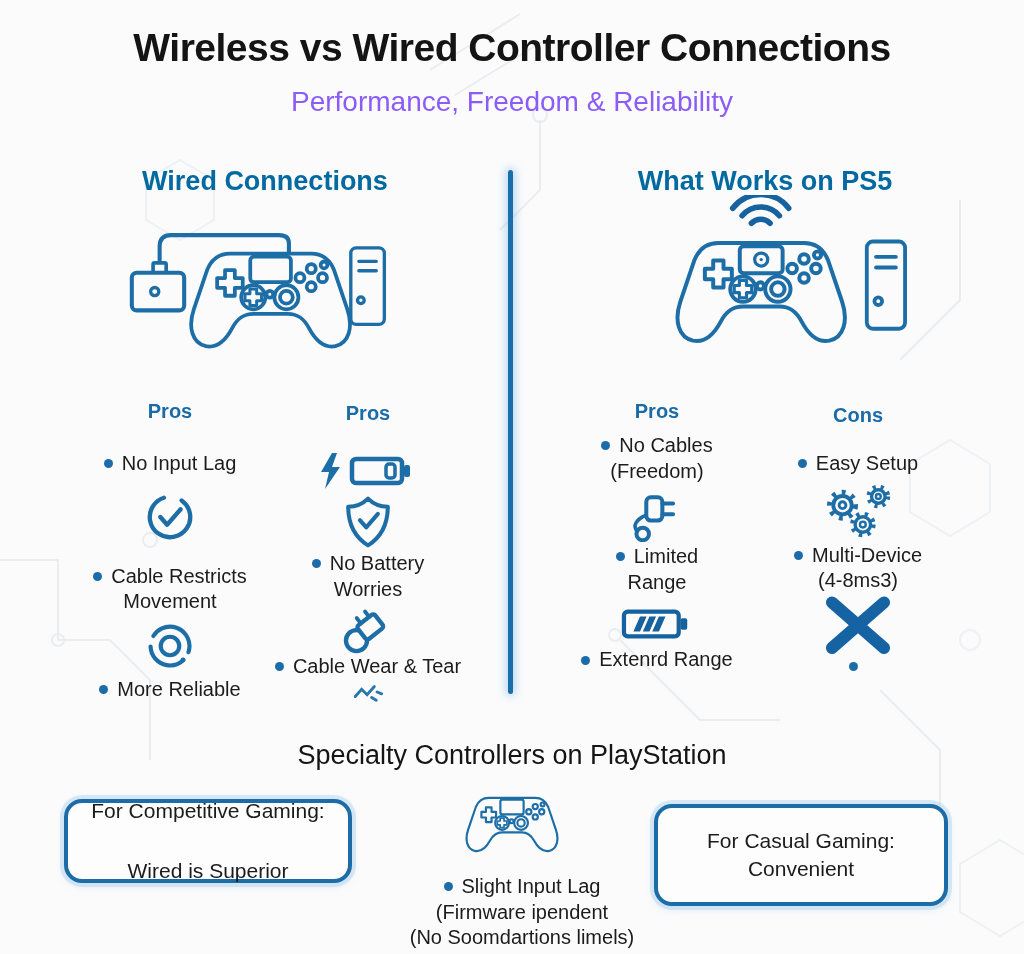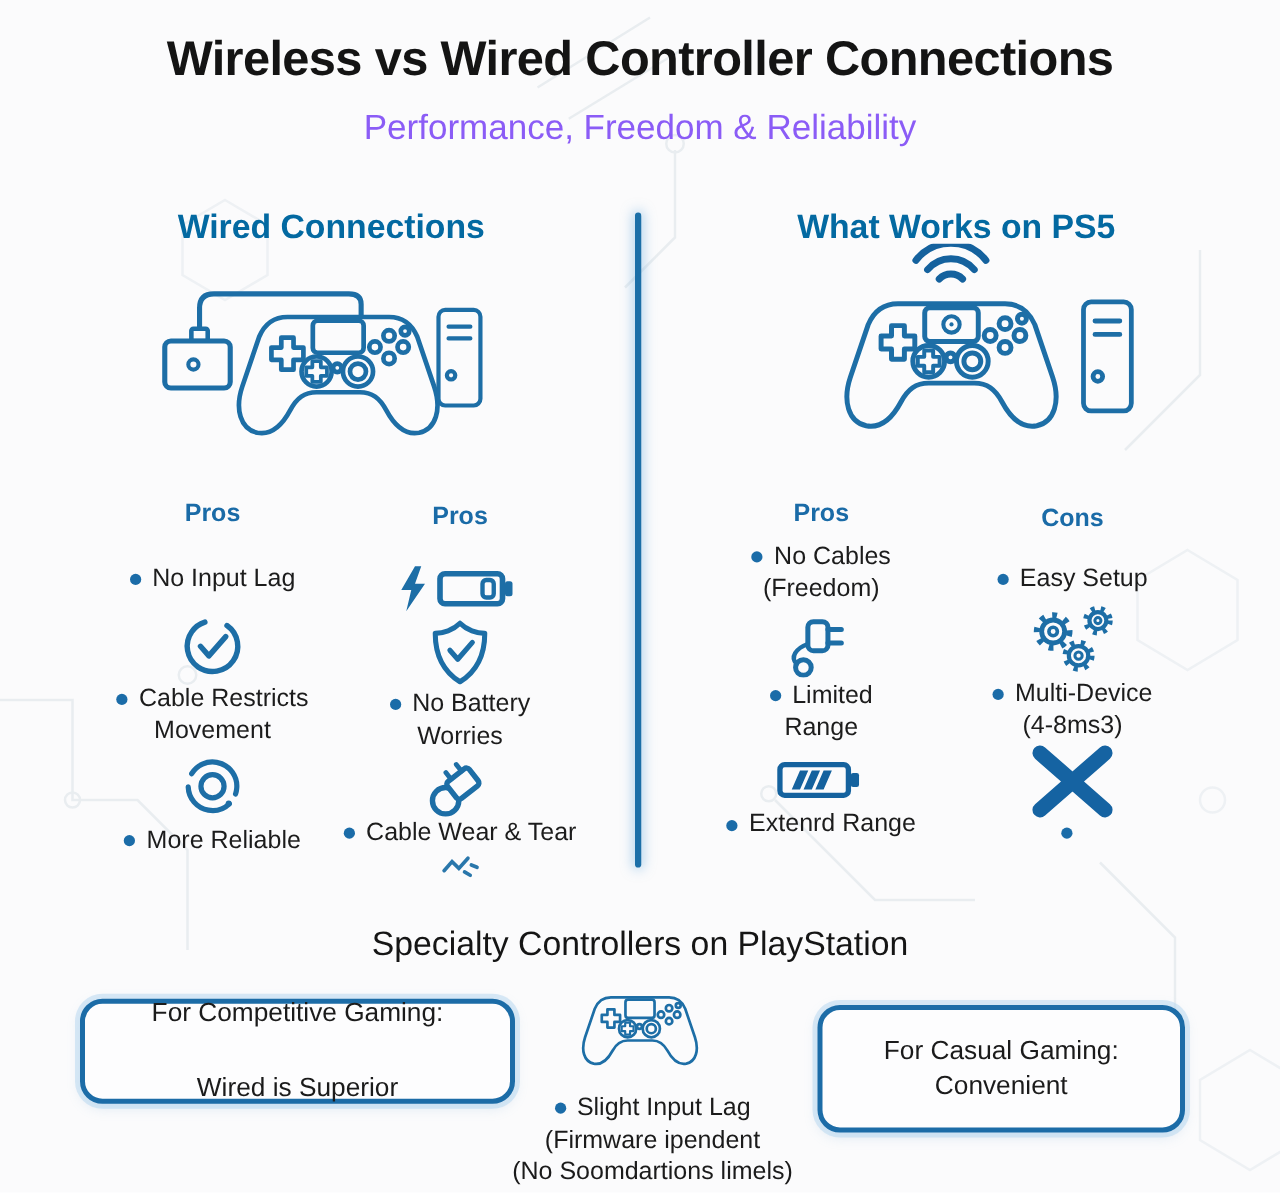"Cable Restricts" div.li { margin-top: 4px -> 21px }
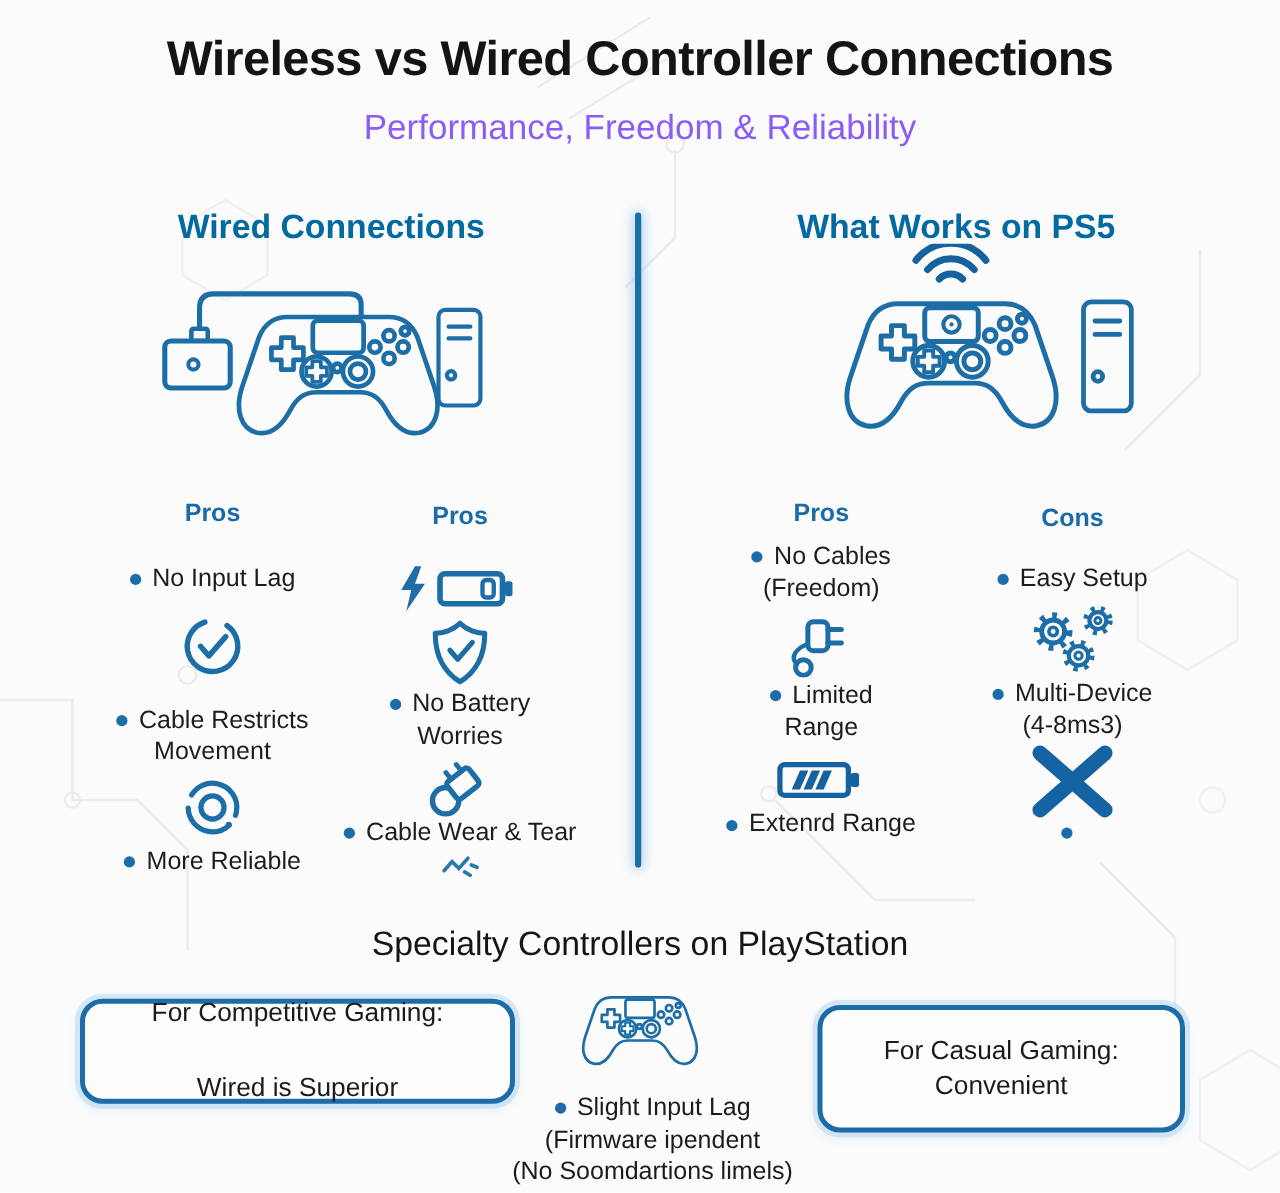"For Competitive Gaming:" .callout.cl-left { width: 348px -> 288px }
